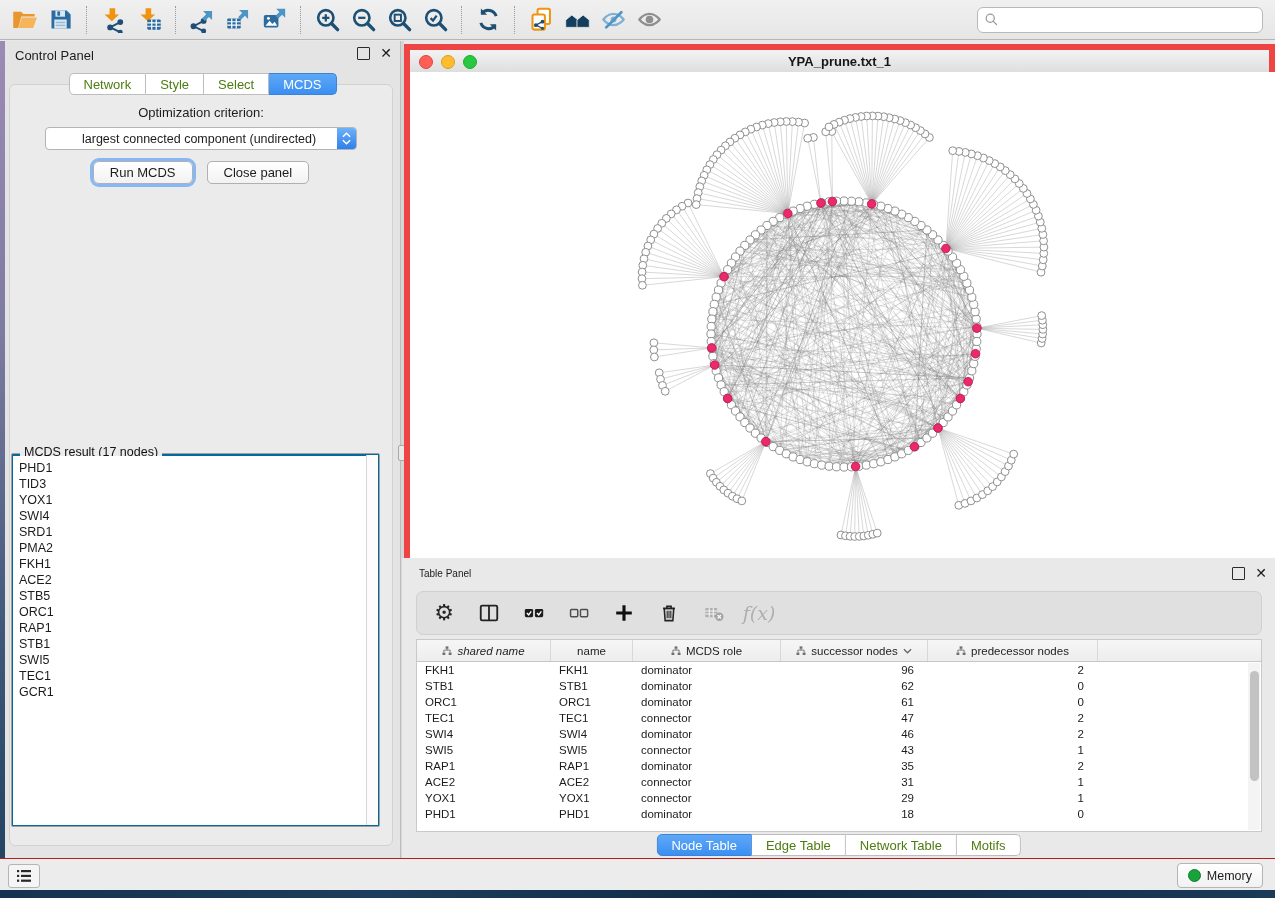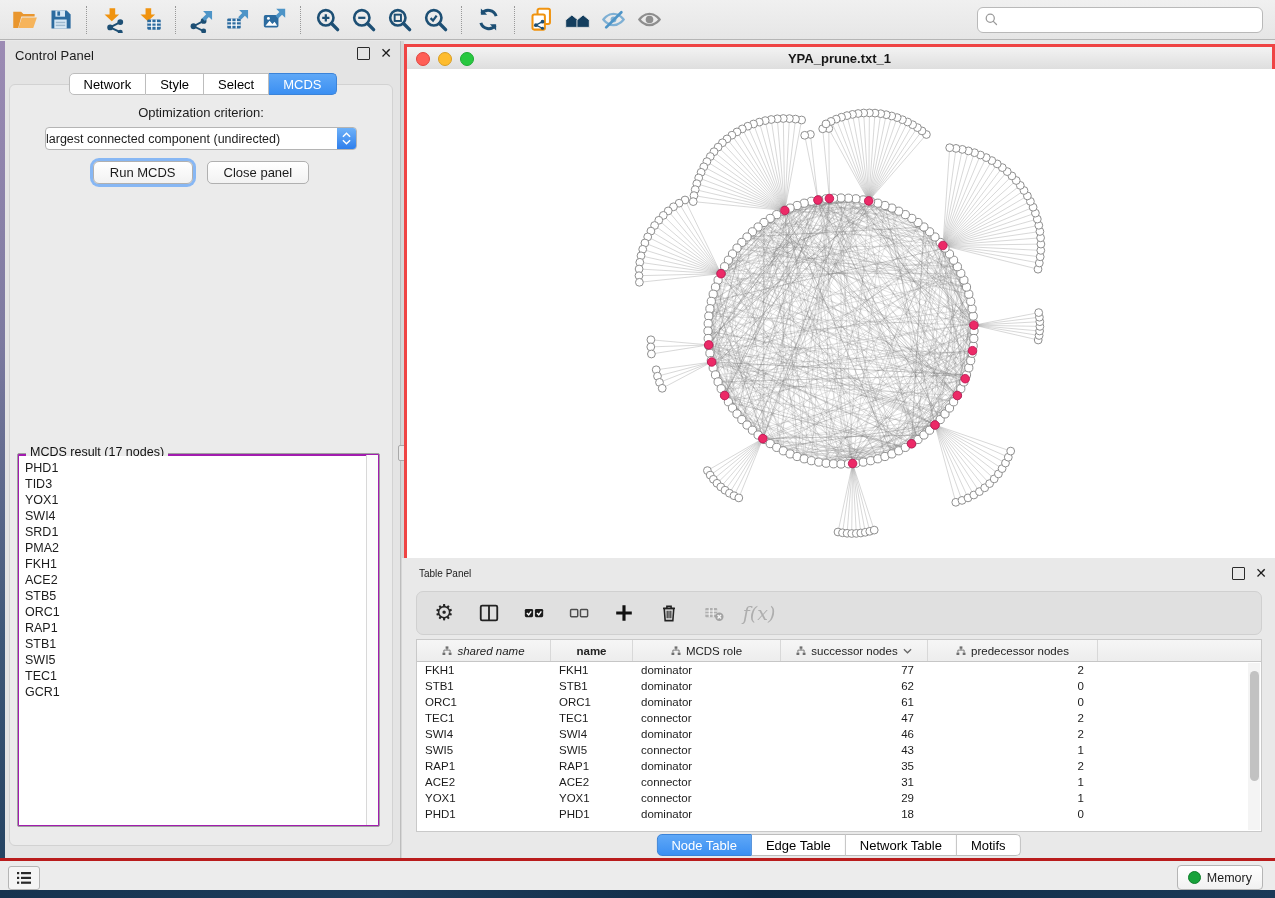"YPA_prune.txt_1" .net-window { border: 3px solid #ef4444 -> 6px solid #ef4444 }
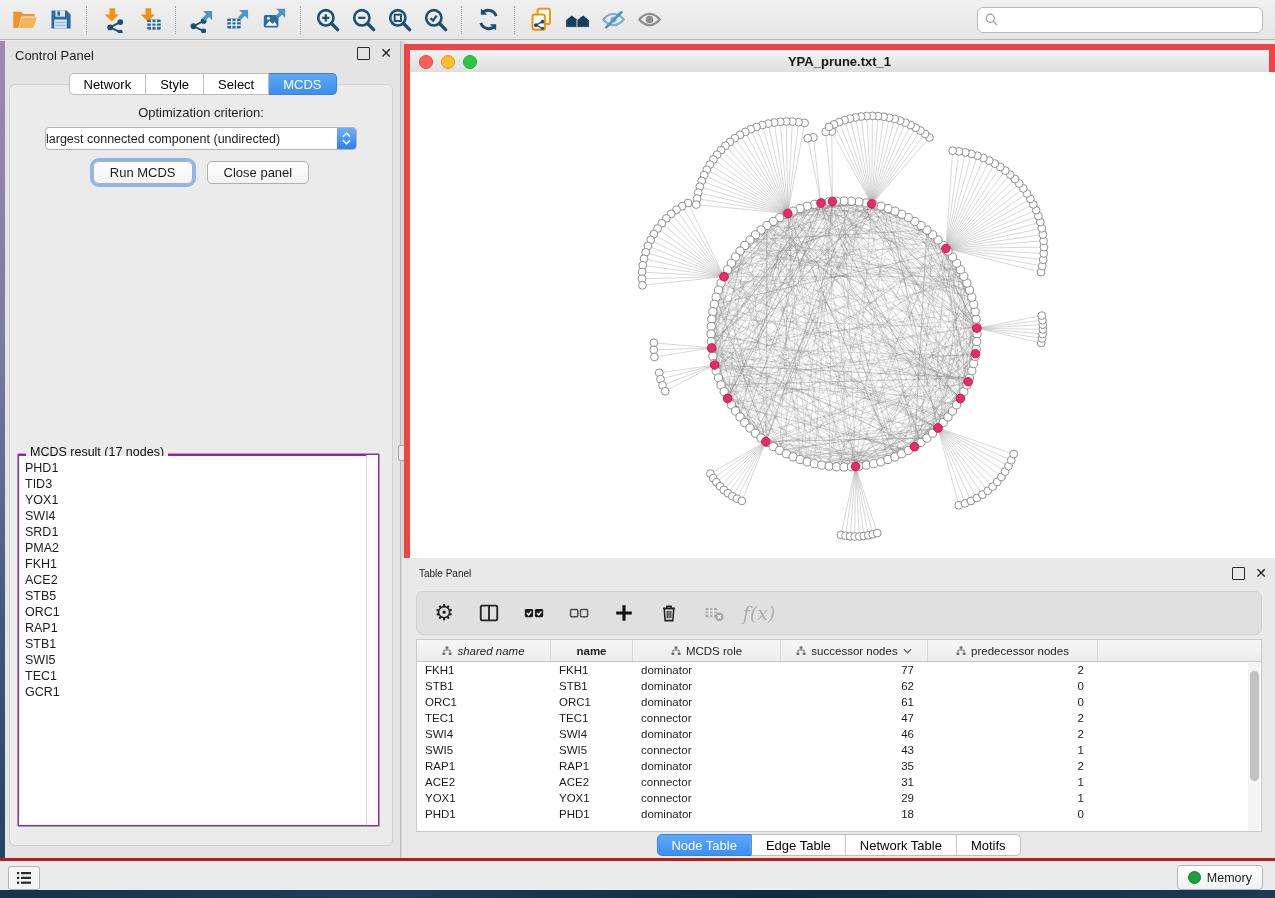"Network" .seg .seg-btn { color: #000000 -> #4d7c0f }
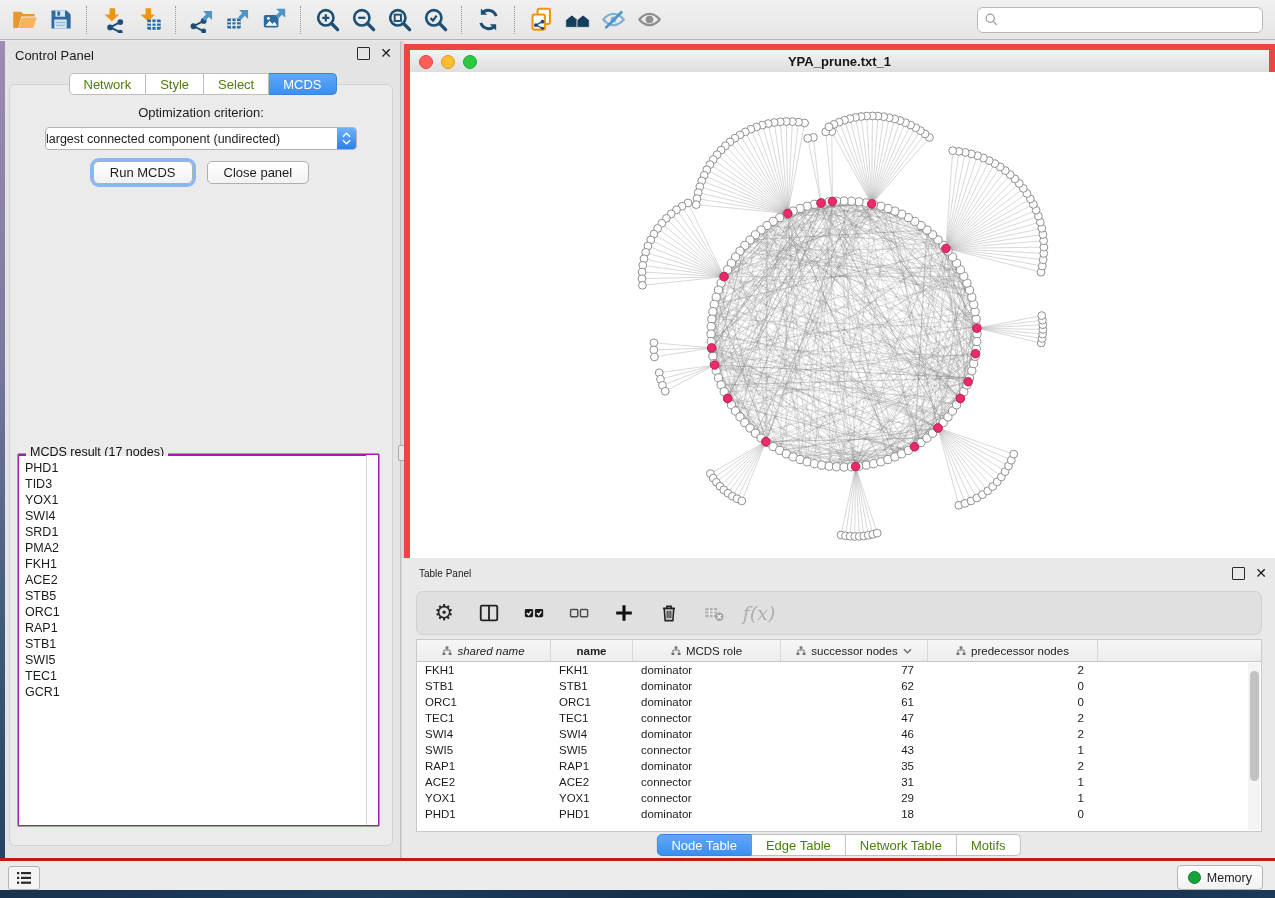"largest connected component (undirected)" .dropdown .dd-text { margin-left: none -> 36px }
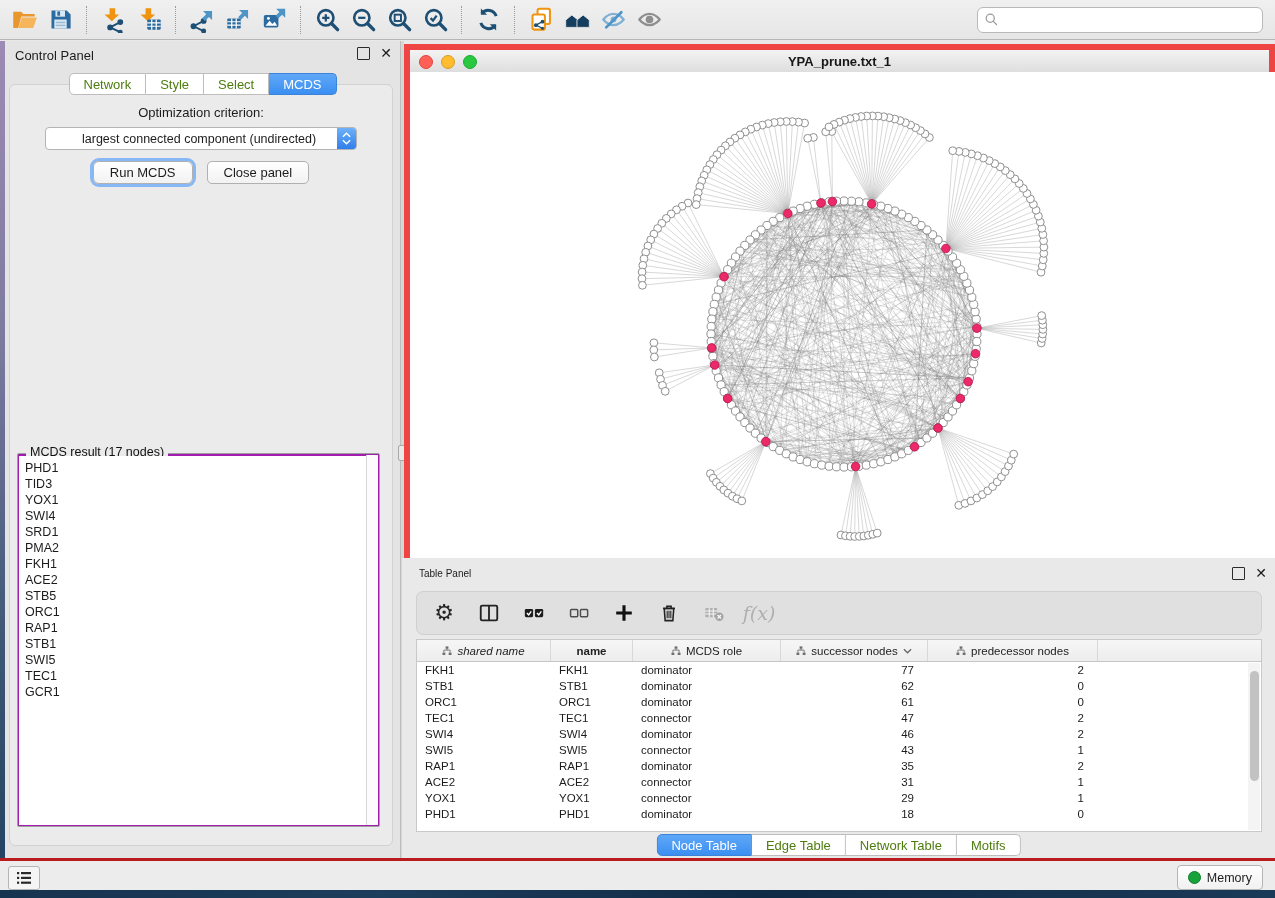"MCDS result (17 nodes)" .result-group { background: #a21caf -> #0369a1; left: 7px -> 1px }
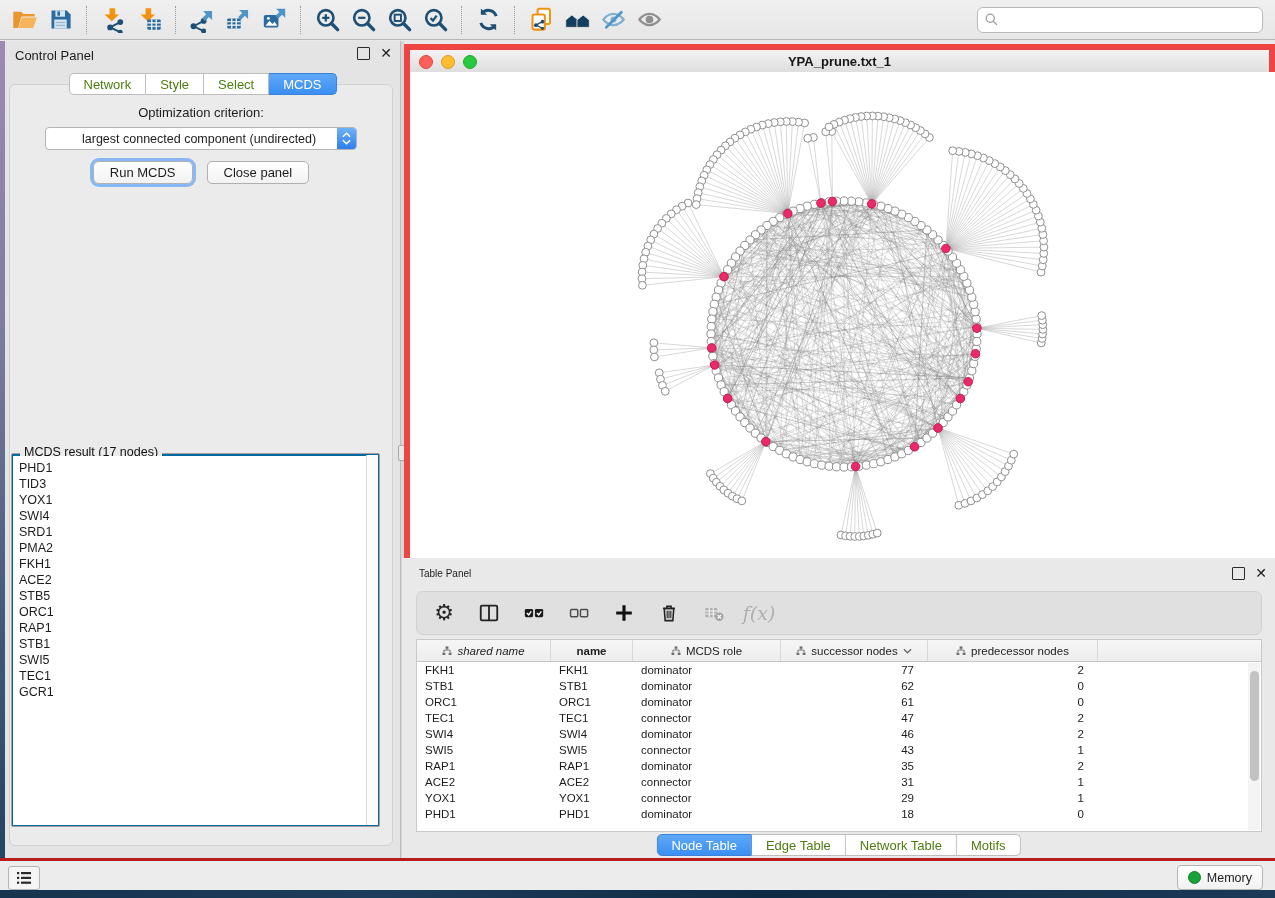"name" div.nt-hcell { font-weight: bold -> none }
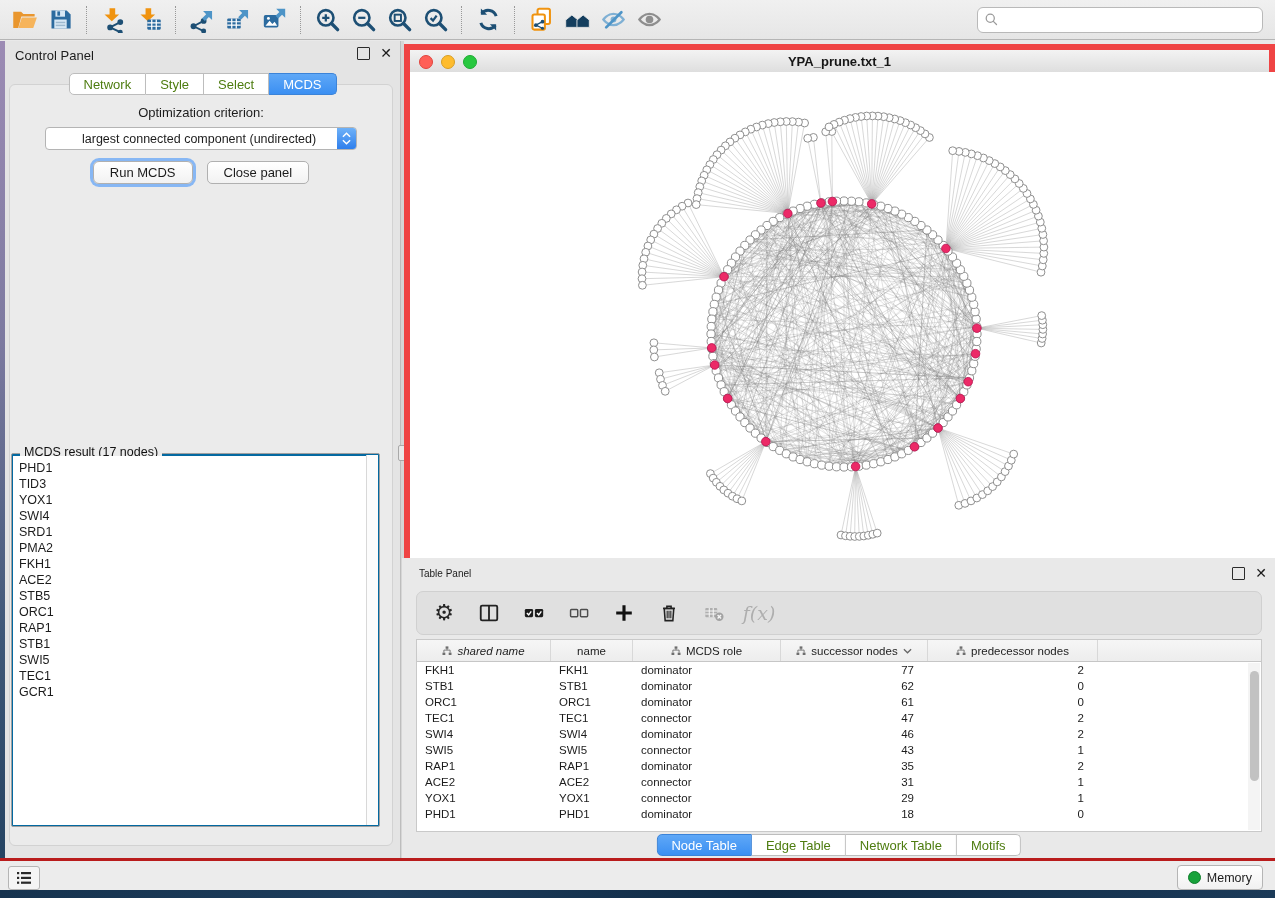"77" div.nt-cell { text: 77 -> 96 }
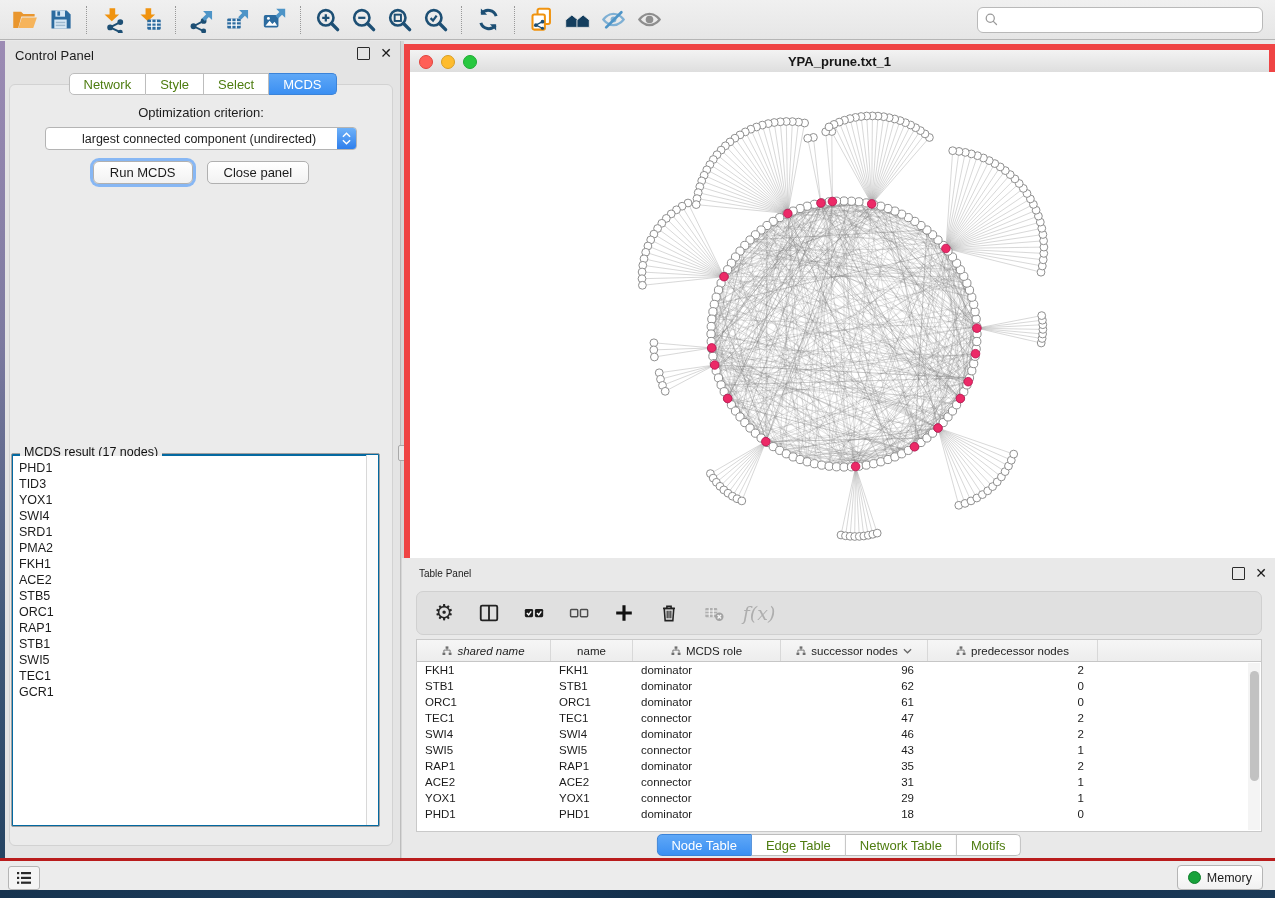"Memory" .status-bar { border-top: 3px solid #b91c1c -> 1px solid #b91c1c }
